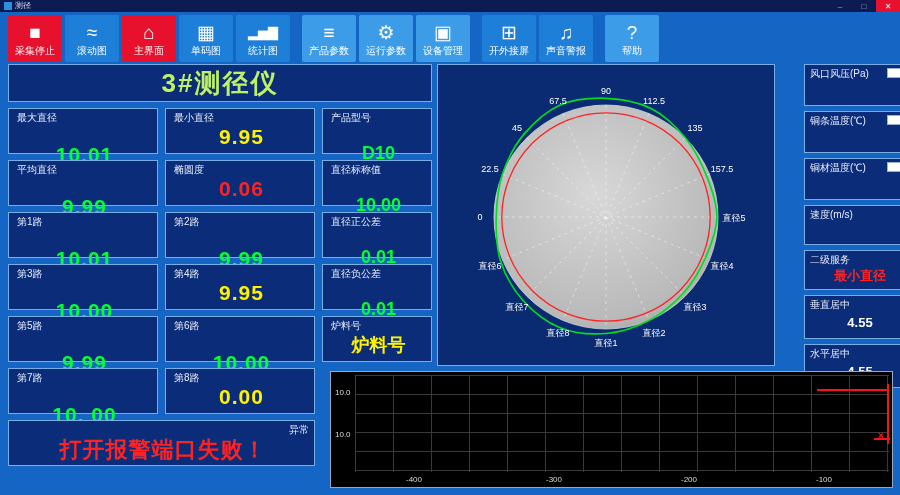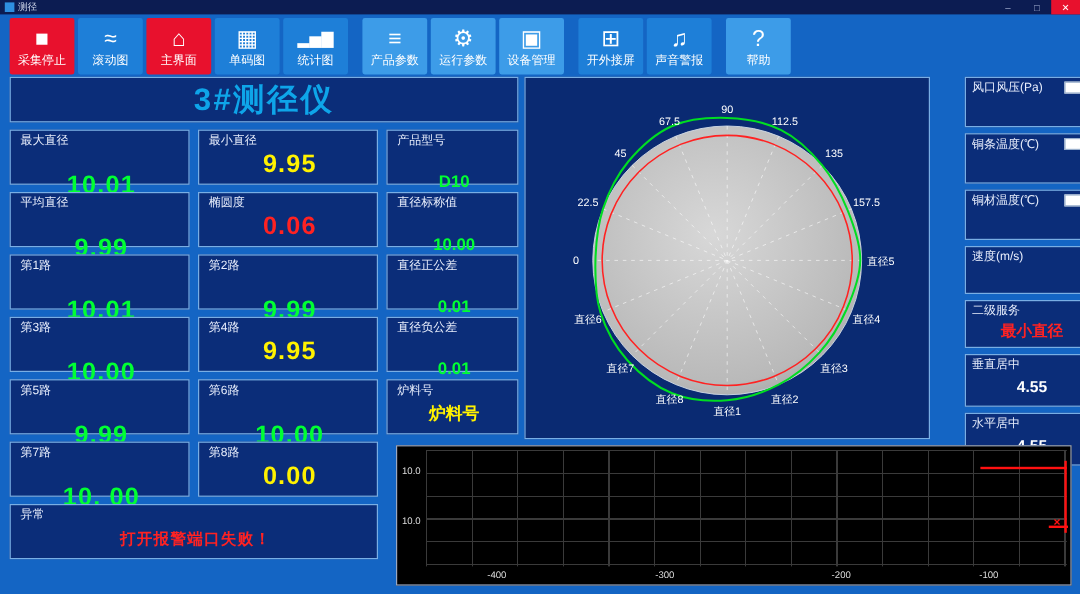"3#测径仪" .gauge-title { color: #0ea5e9 -> #bef264 }
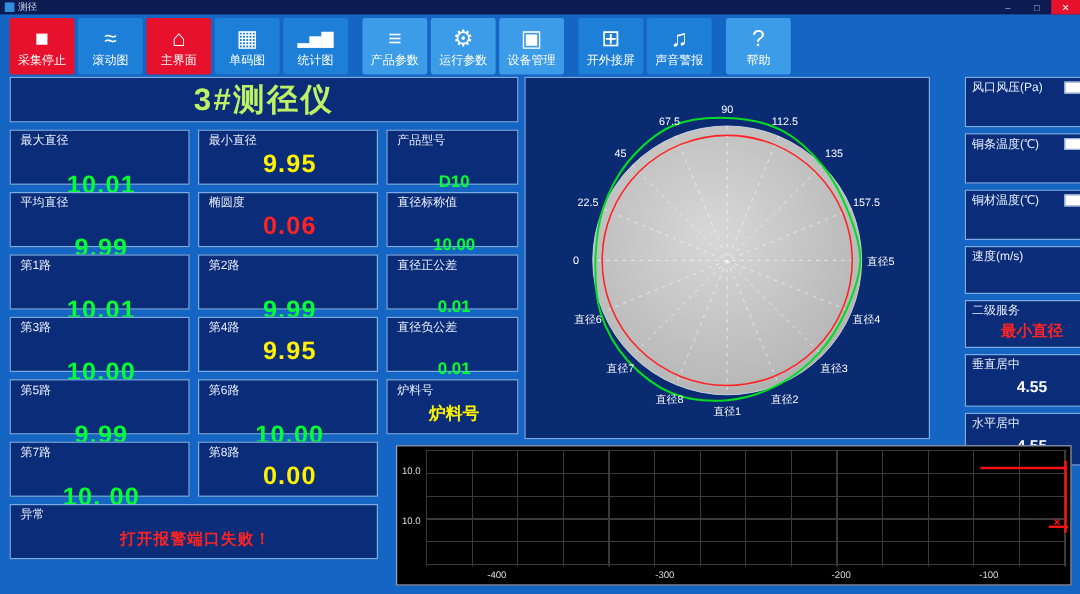"D10" .cell.small .cell-value { font-size: 14px -> 18px }
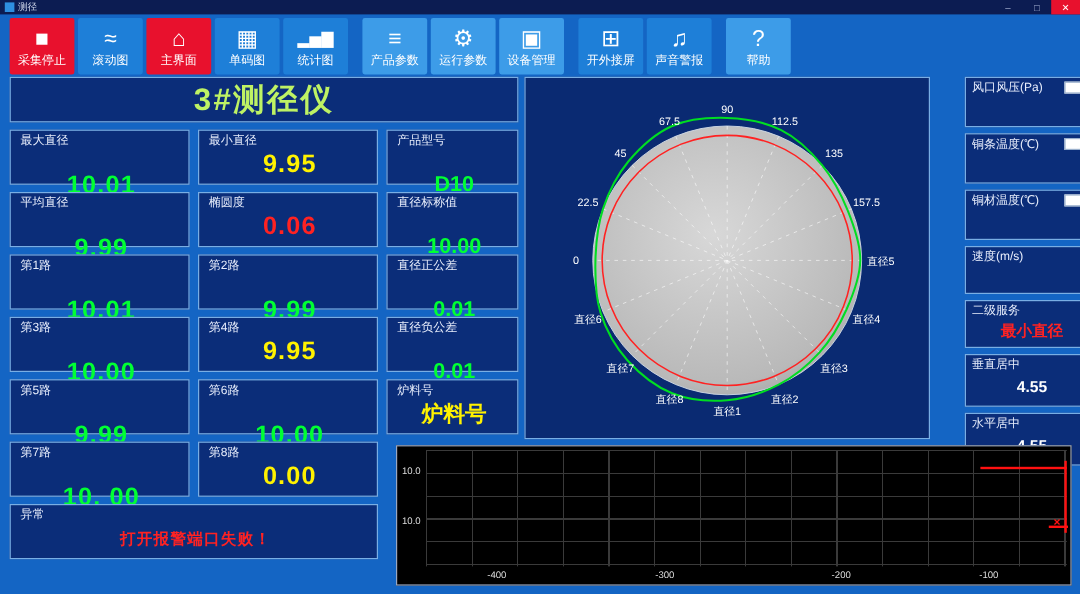"异常" .cell.alarm { text-align: none -> right }
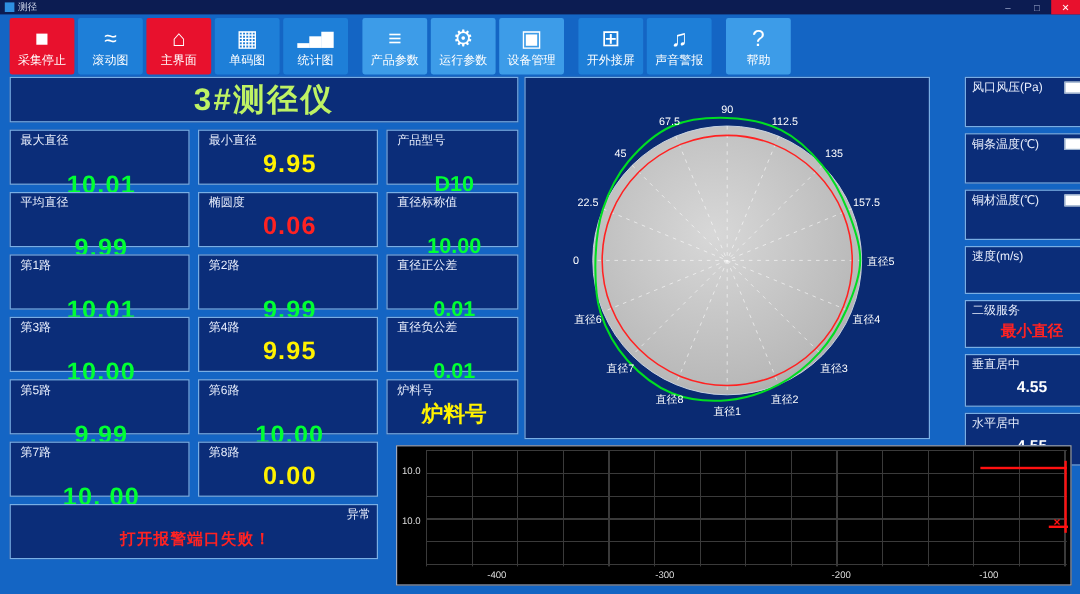"打开报警端口失败！" .cell.alarm .cell-value { font-size: 13px -> 22px }
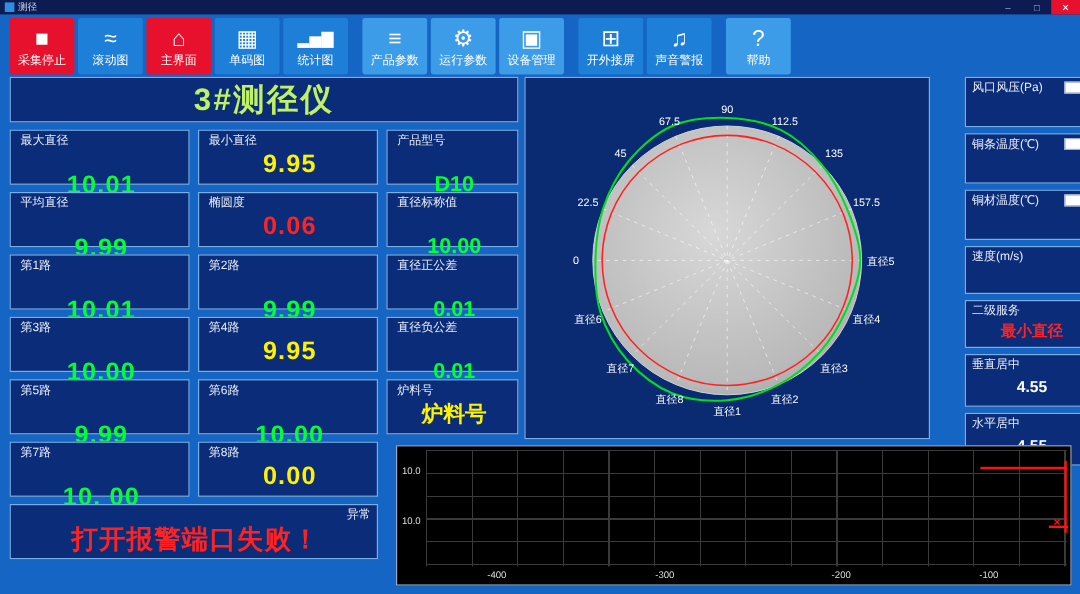"-200" span.xlab { margin-left: 12px -> none }
